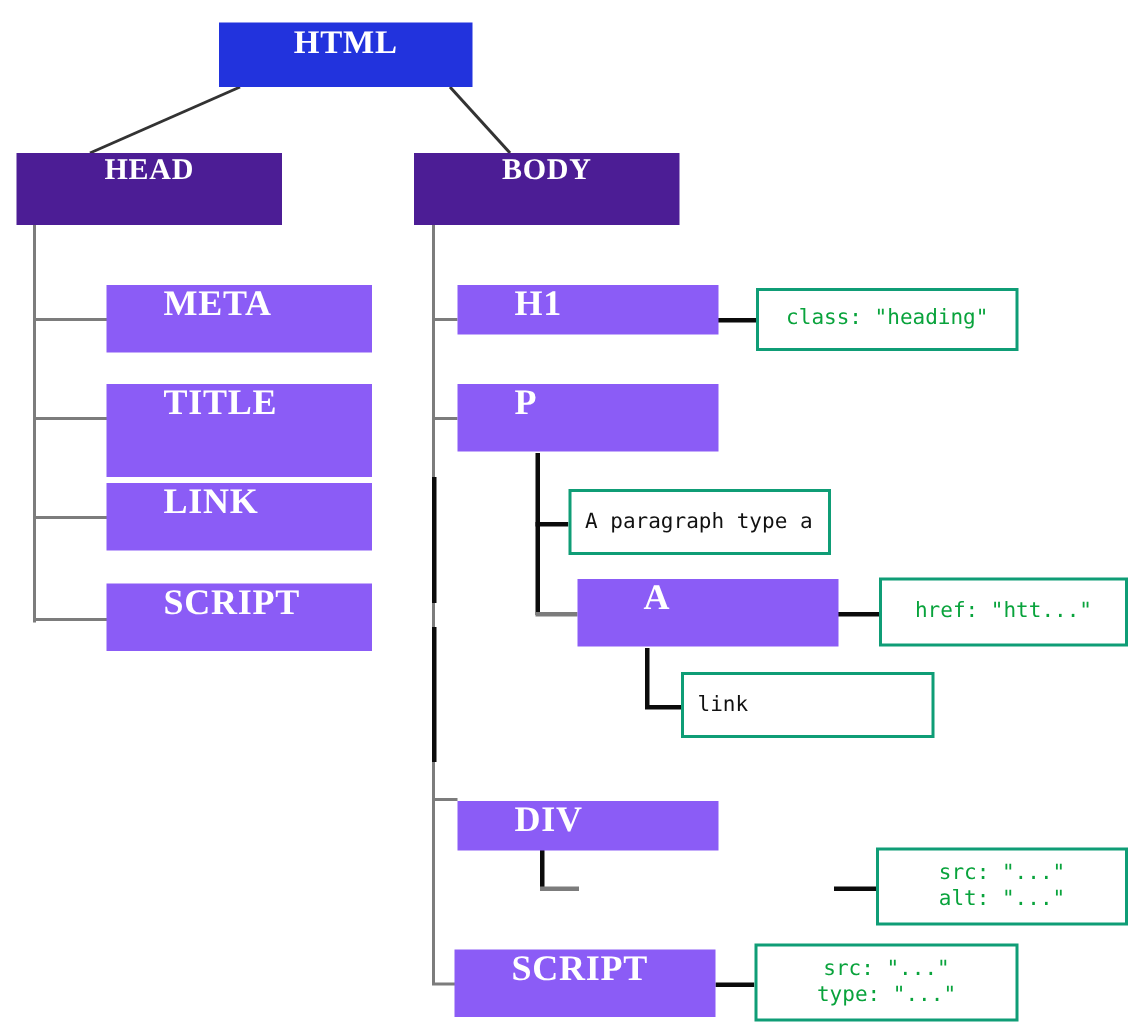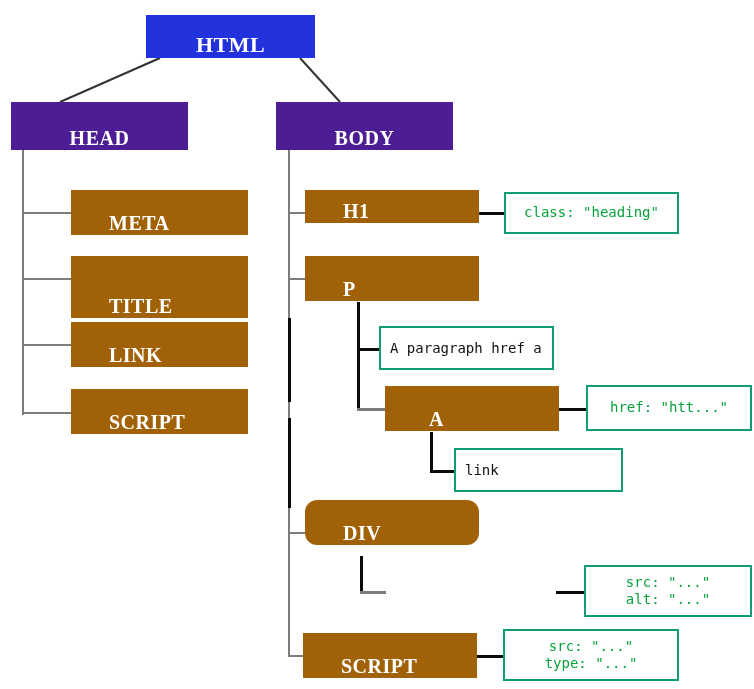"HTML" .node { align-items: flex-end -> flex-start }
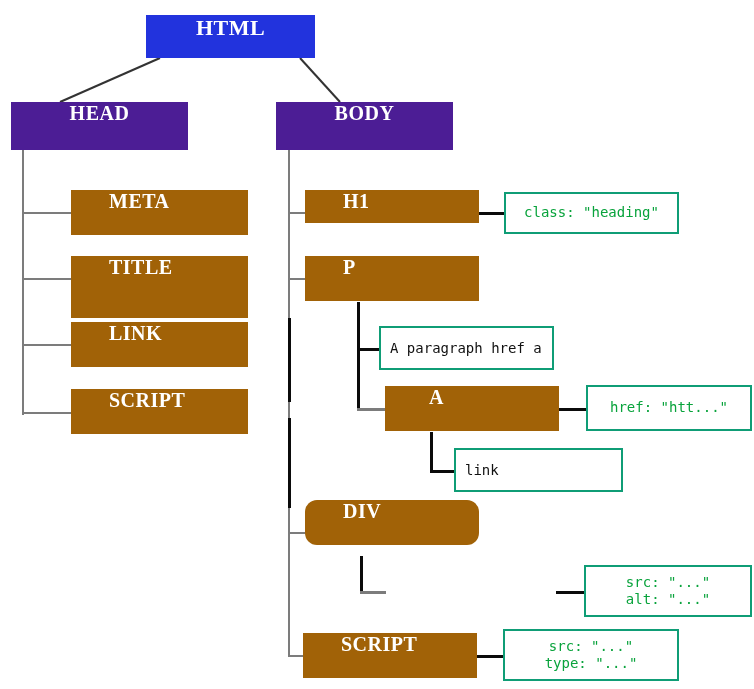"META" .node.element { background: #a16207 -> #8b5cf6; font-size: 20px -> 24px }
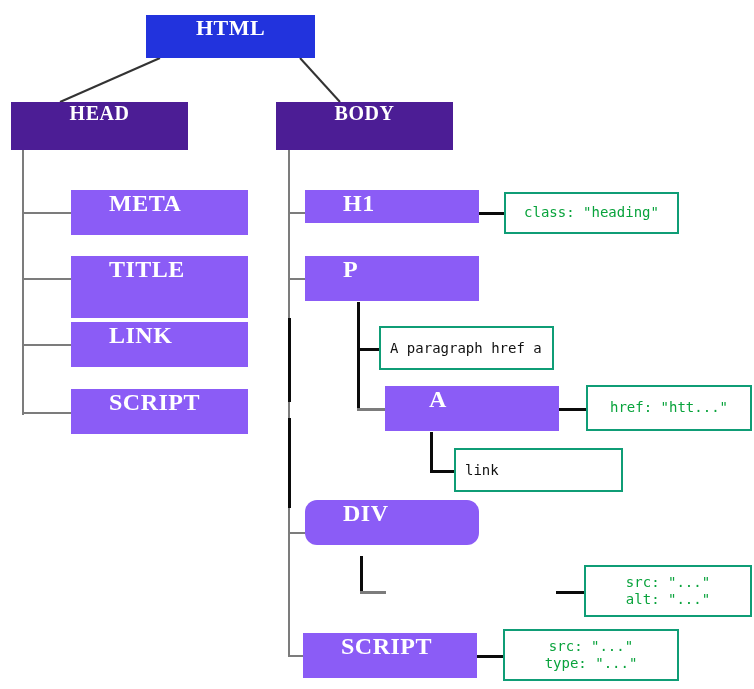"A paragraph href a" span { text: href -> type }
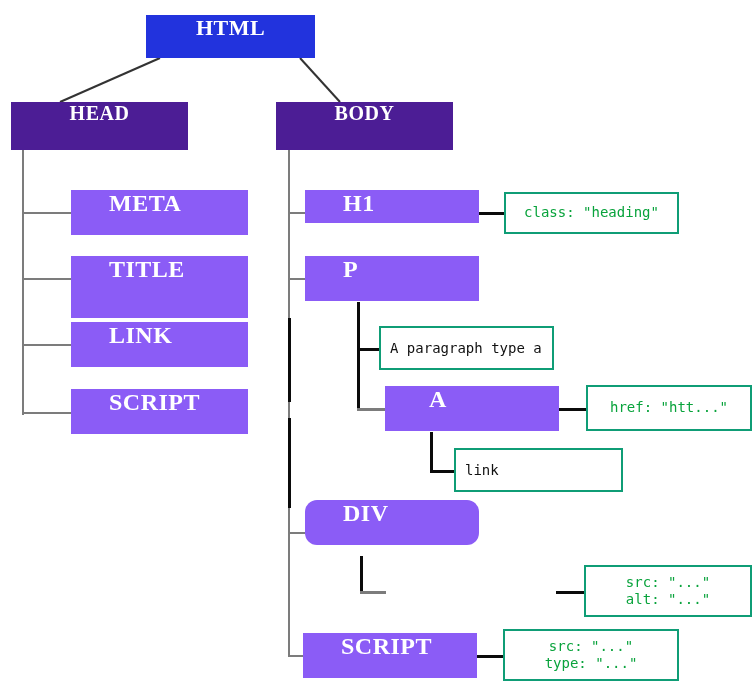"DIV" div.node { border-radius: 12px -> none; height: 45px -> 33px; top: 500px -> 534px }
